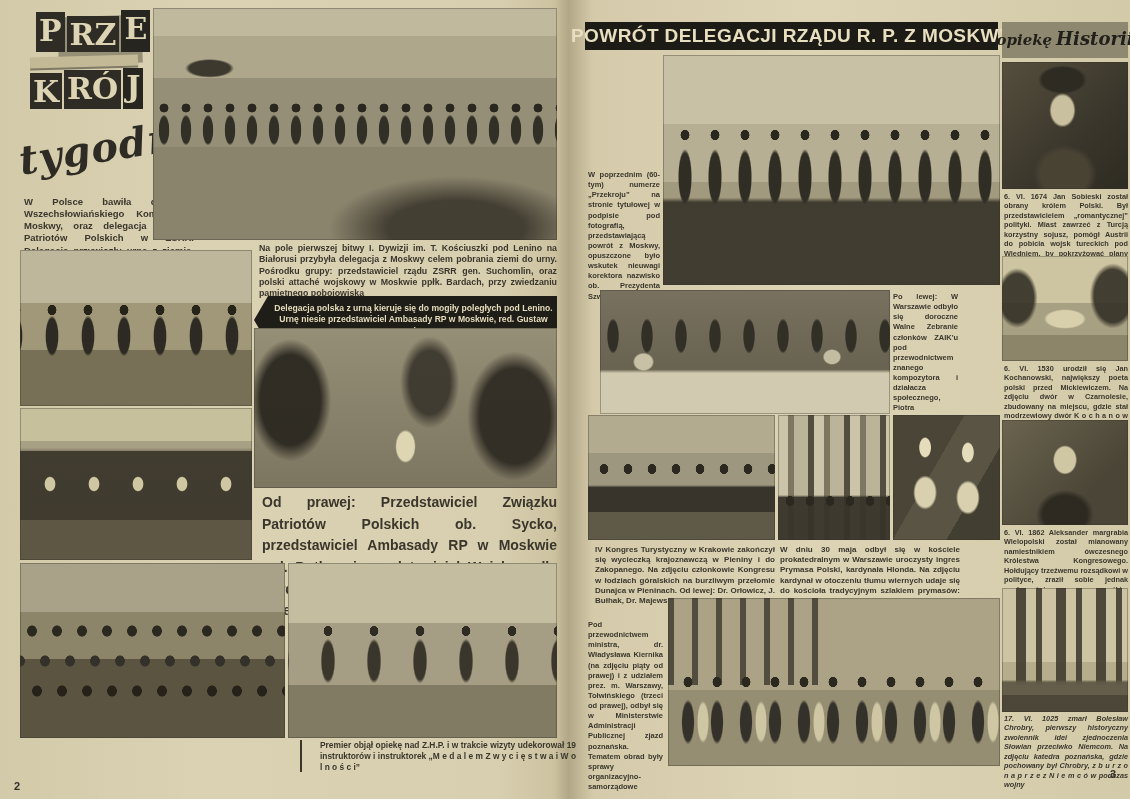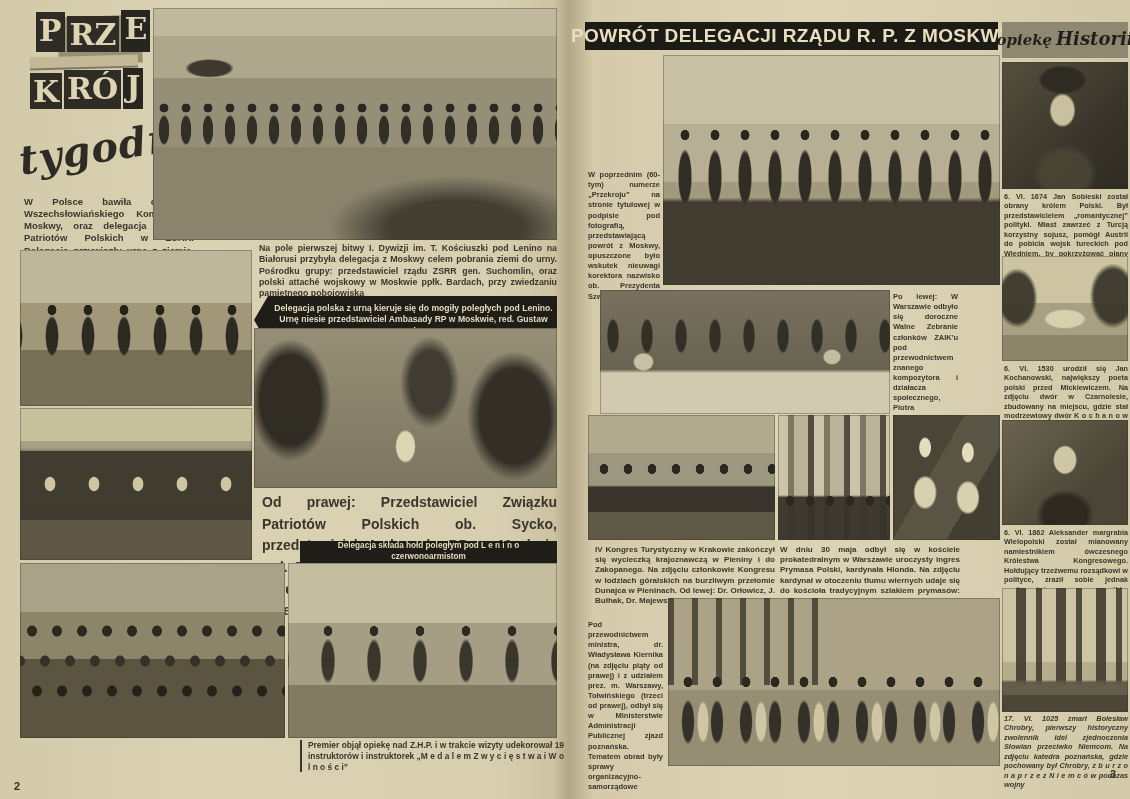"Delegacja składa hołd poległym pod" div.abs { html: <div> <div>Delegacja składa hołd poległym pod L e n i n o czerwonoarmistom</div> </div> -> none }
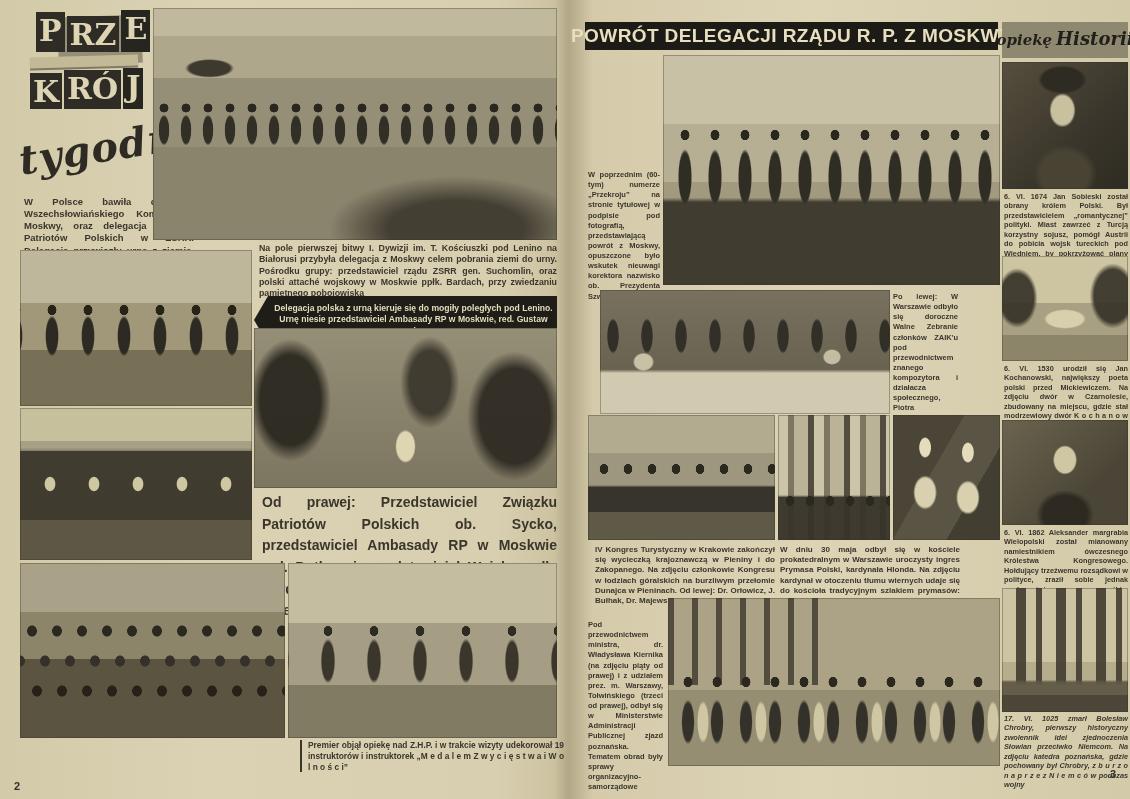"Premier objął opiekę nad Z.H.P." .cap-br { padding-left: 6px -> 18px }
